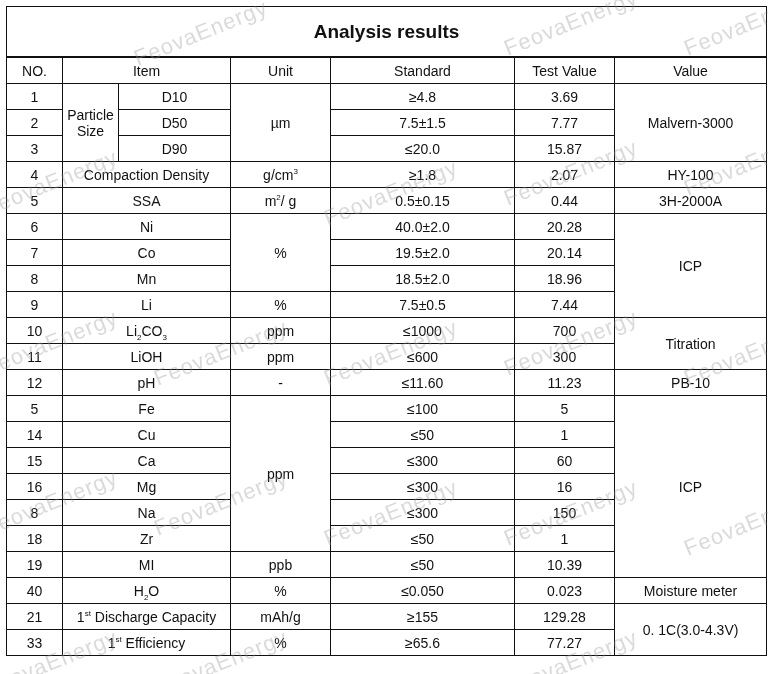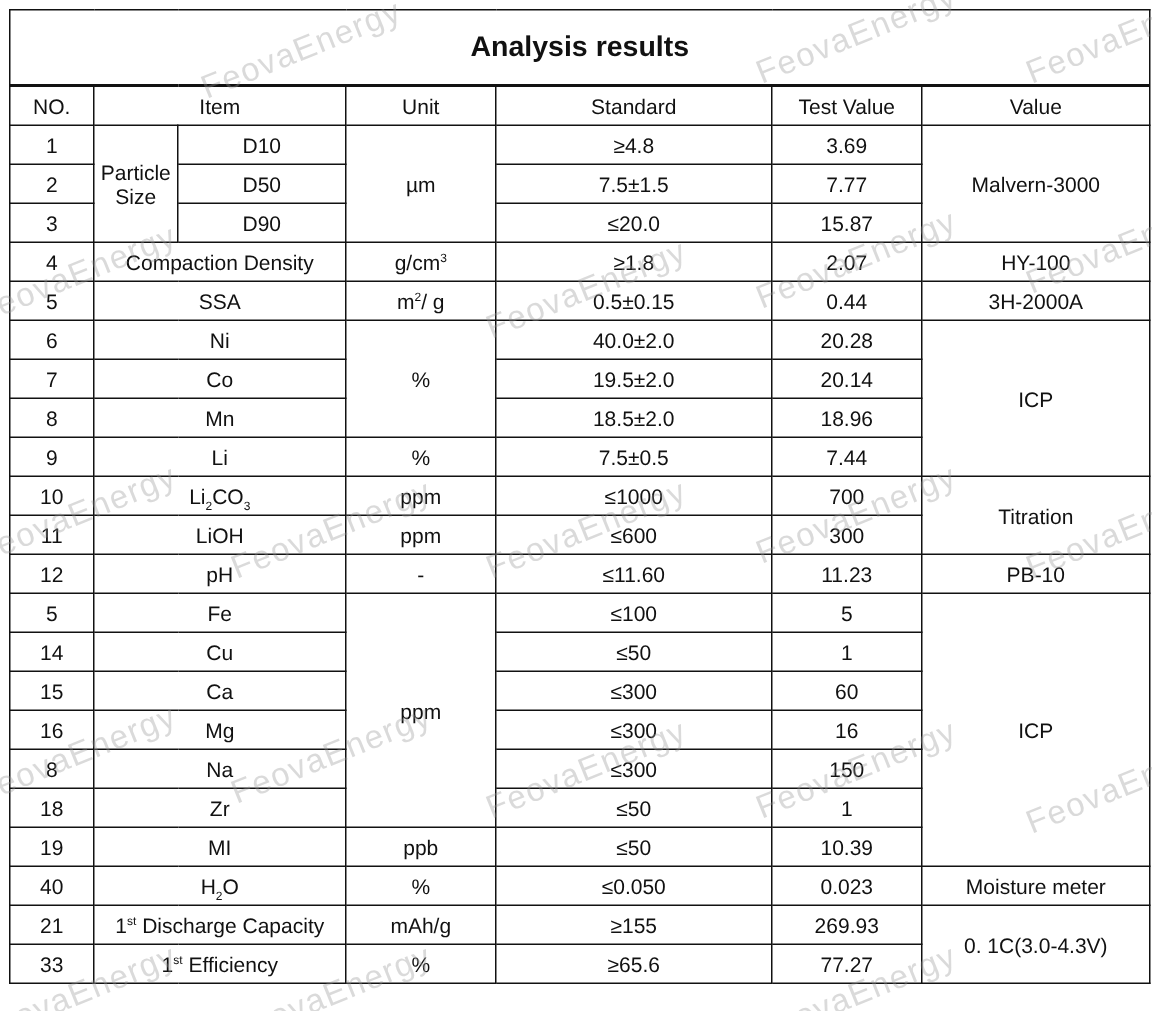"269.93" td { text: 269.93 -> 129.28 }
